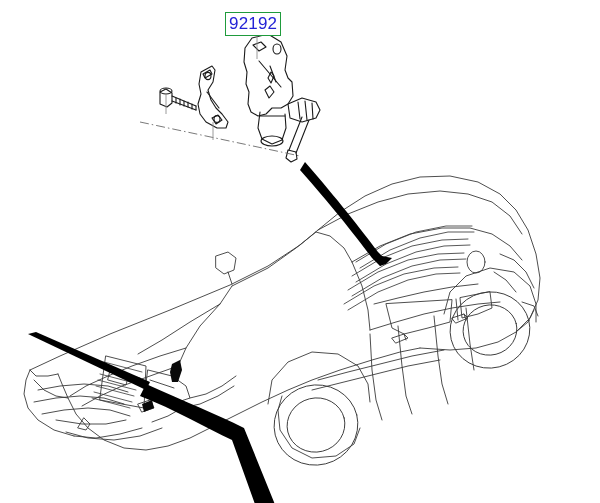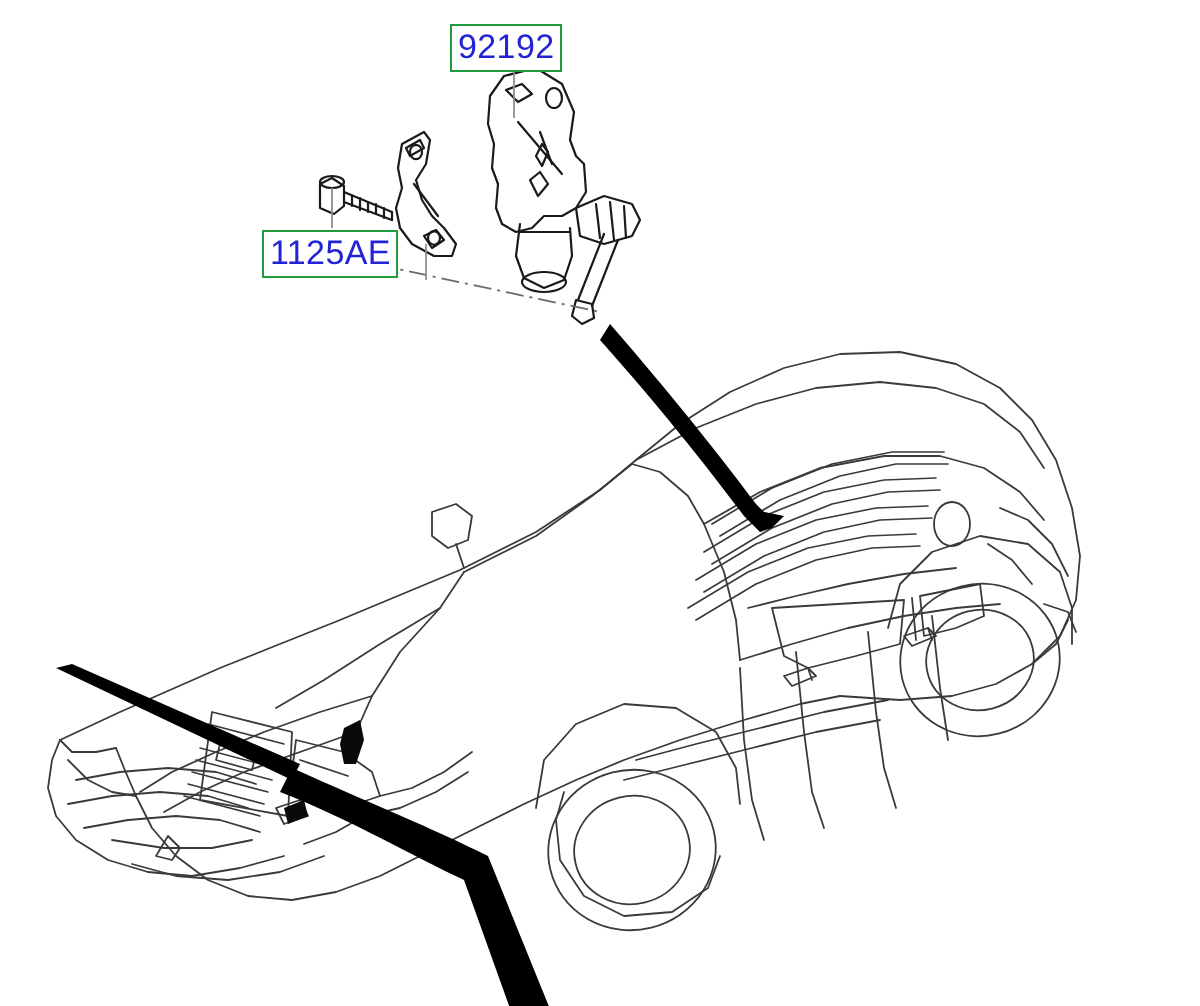"1125AE" div.part-label { html: <div>1125AE</div> -> none }
